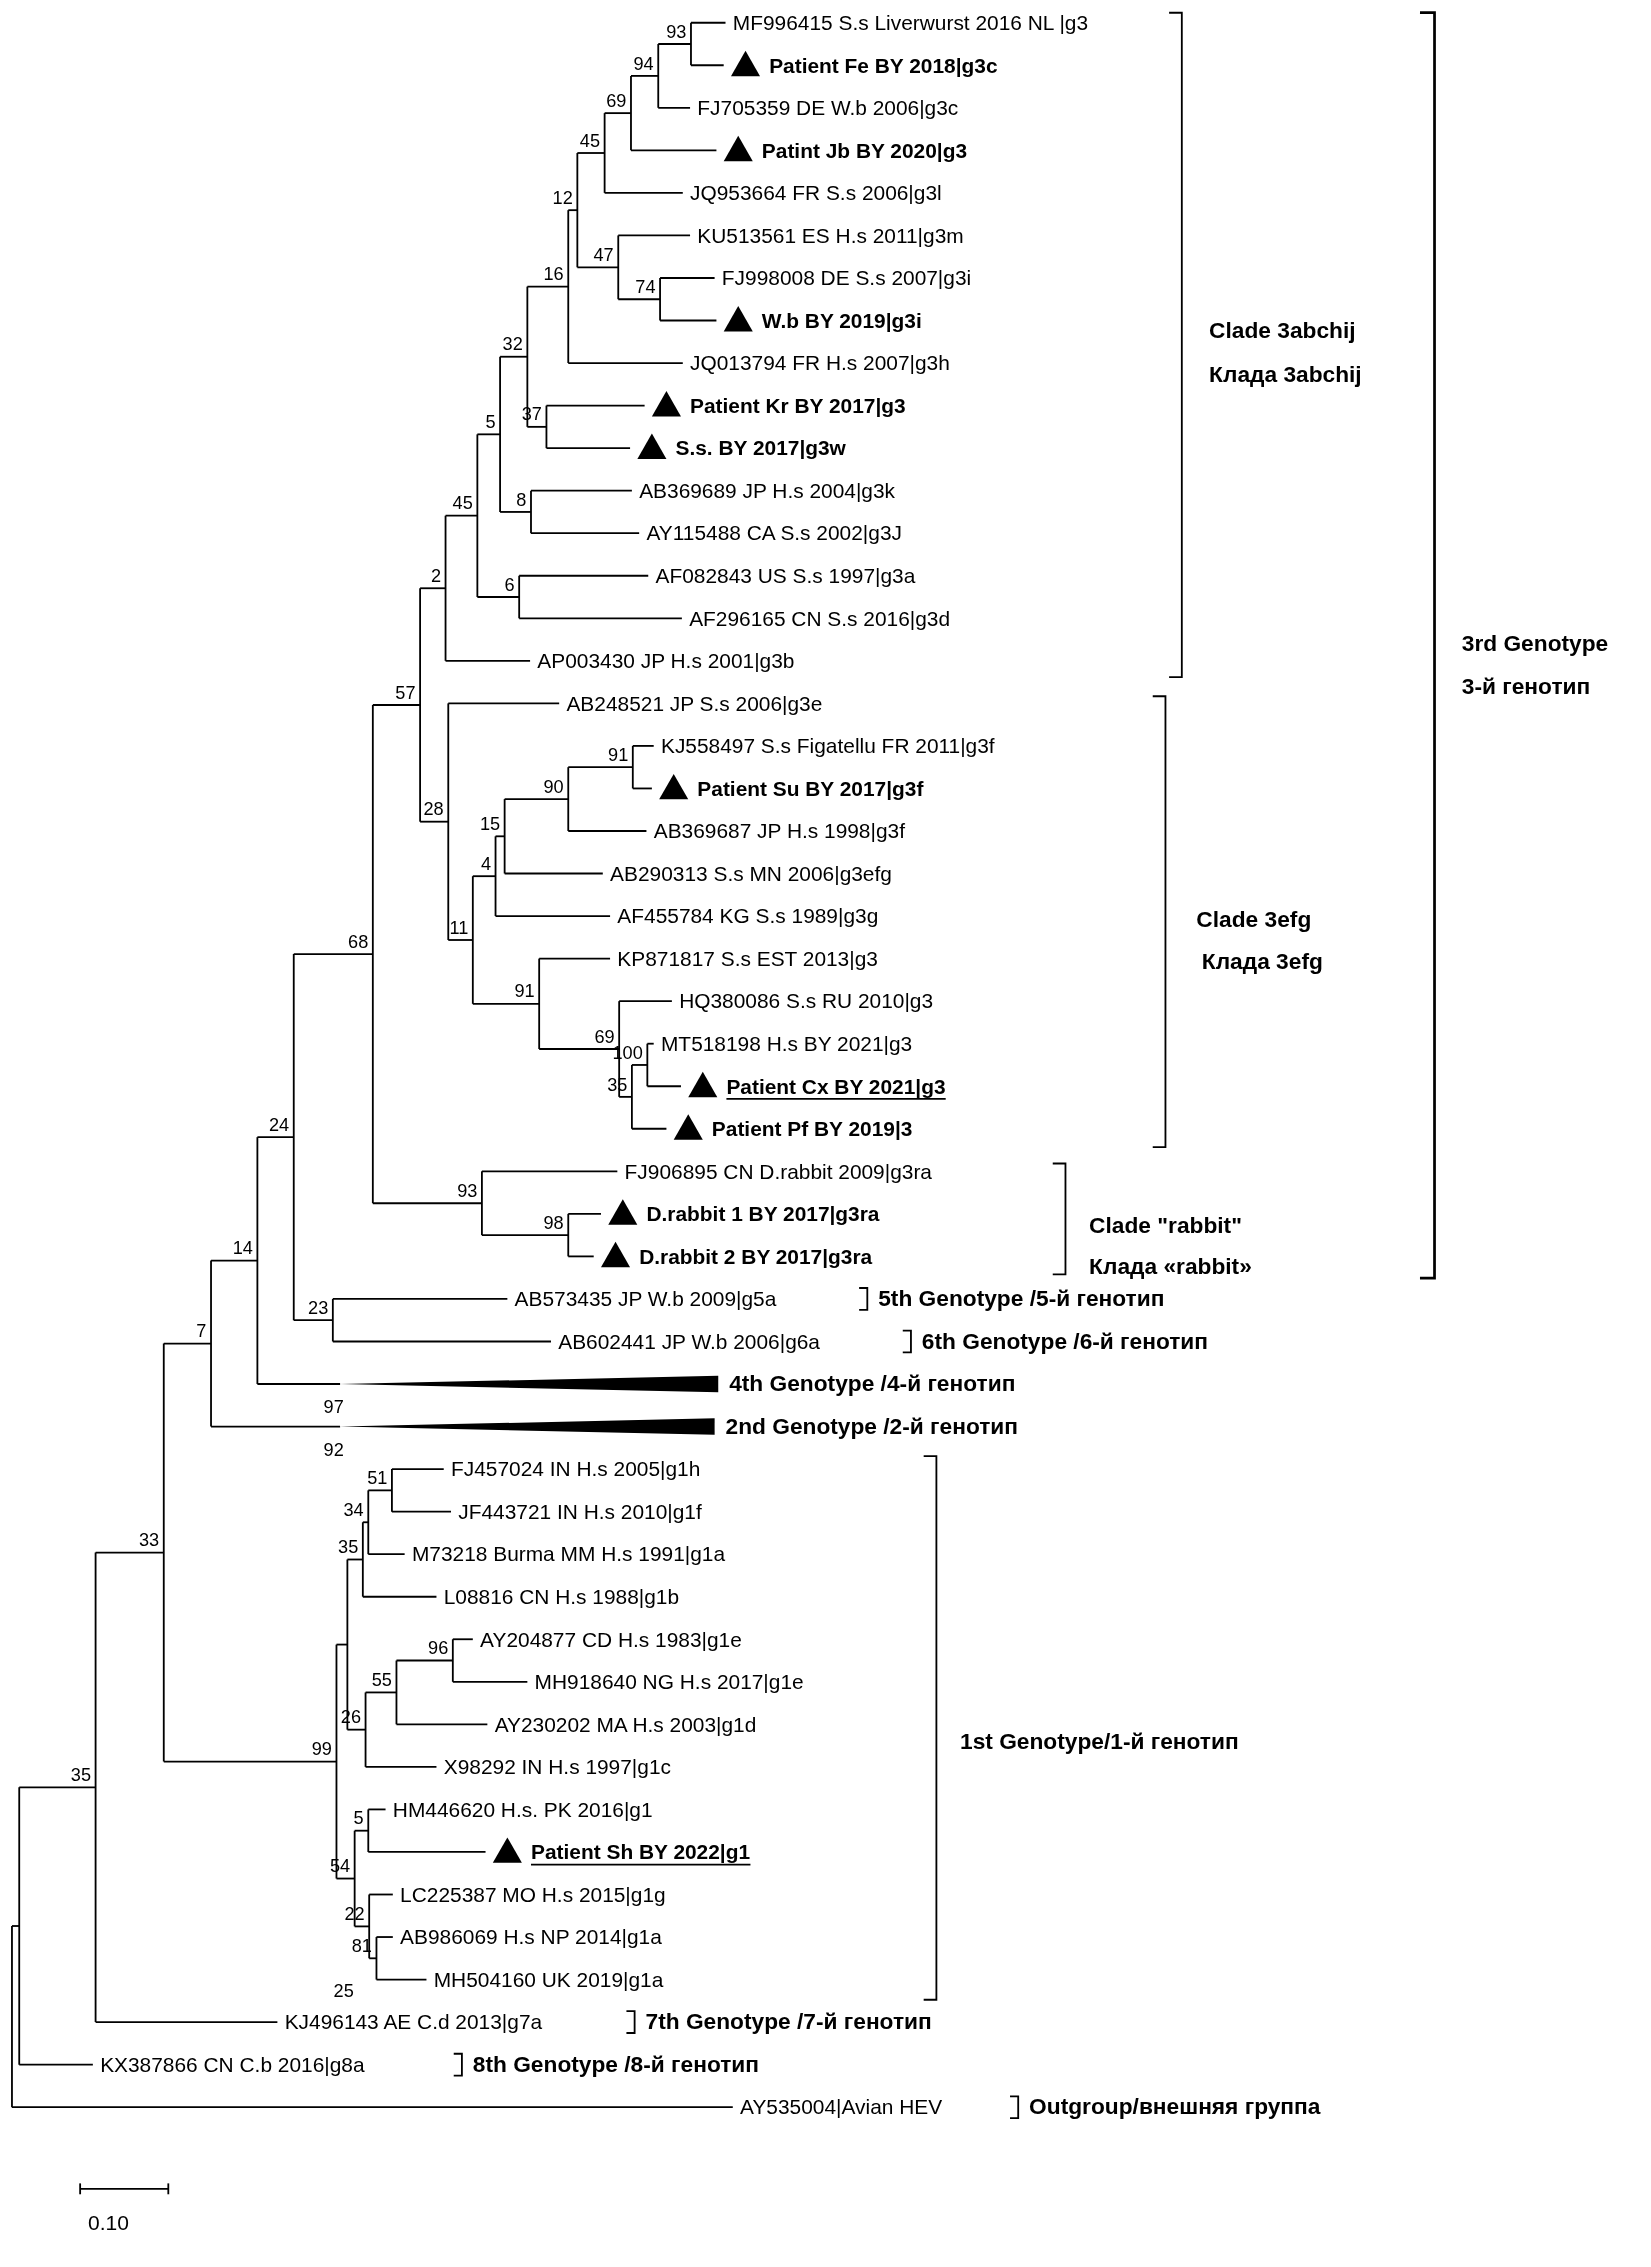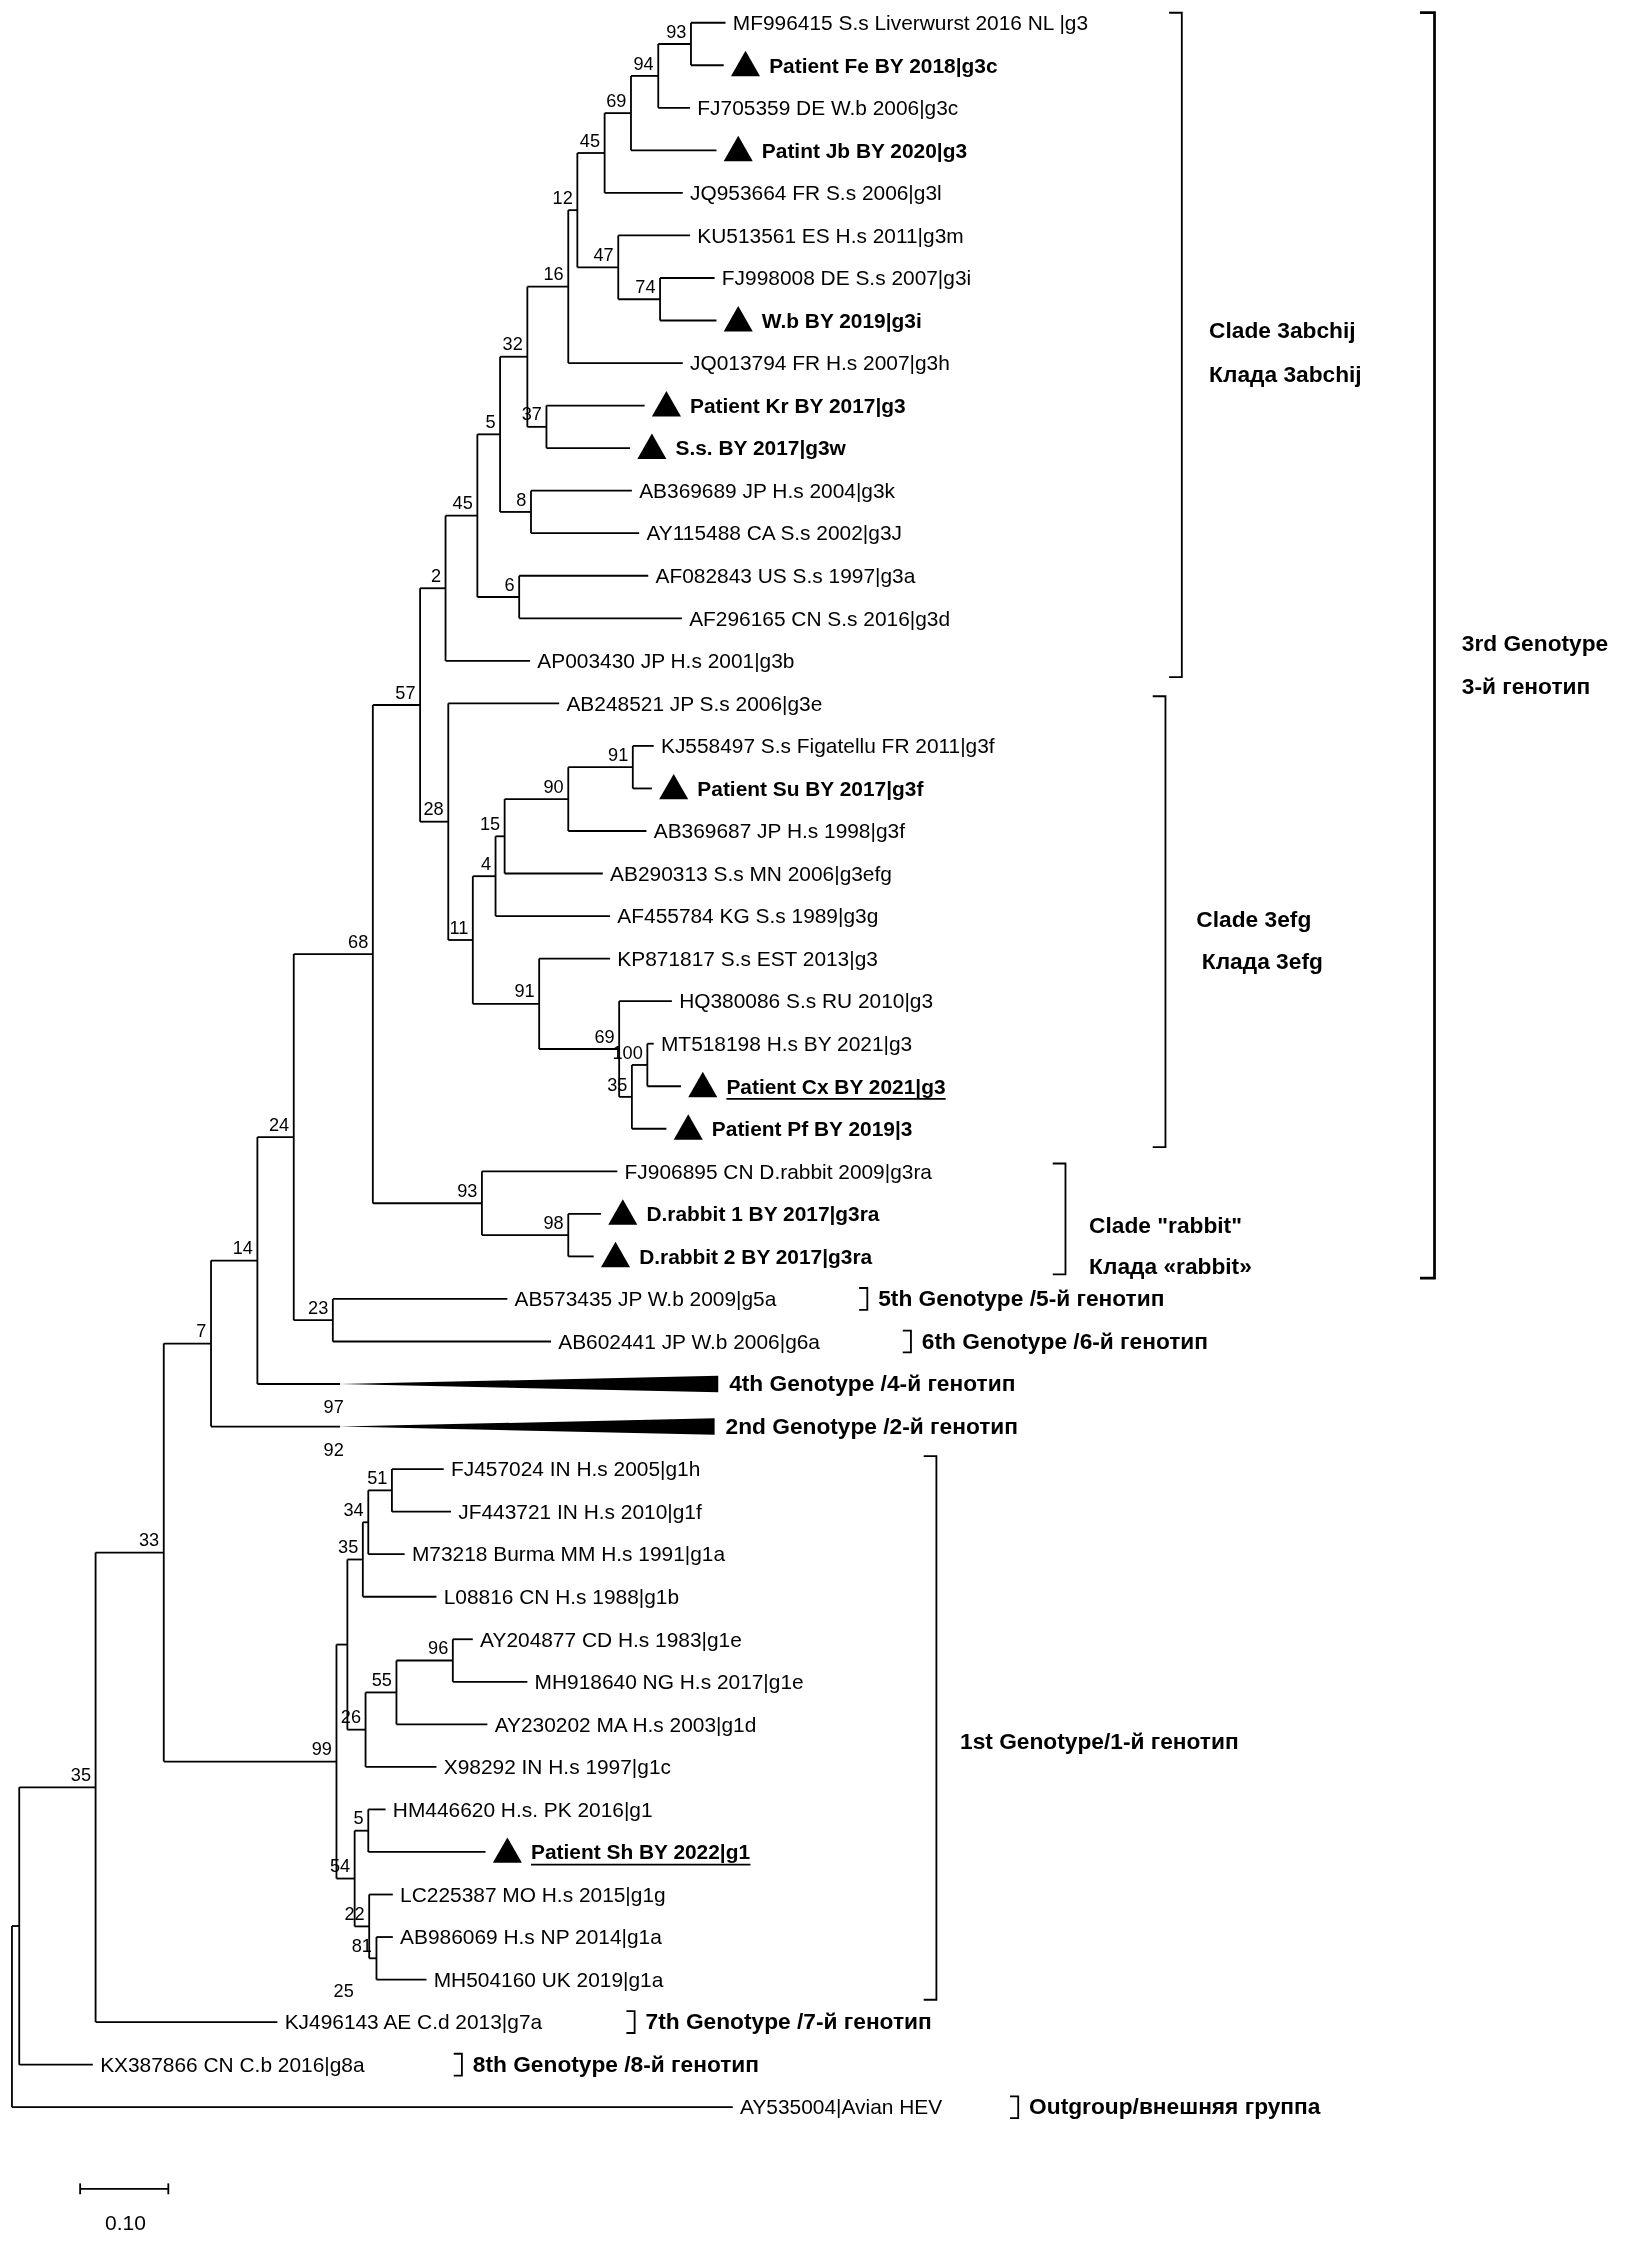"0.10" .scale-label { left: 105px -> 88px }
